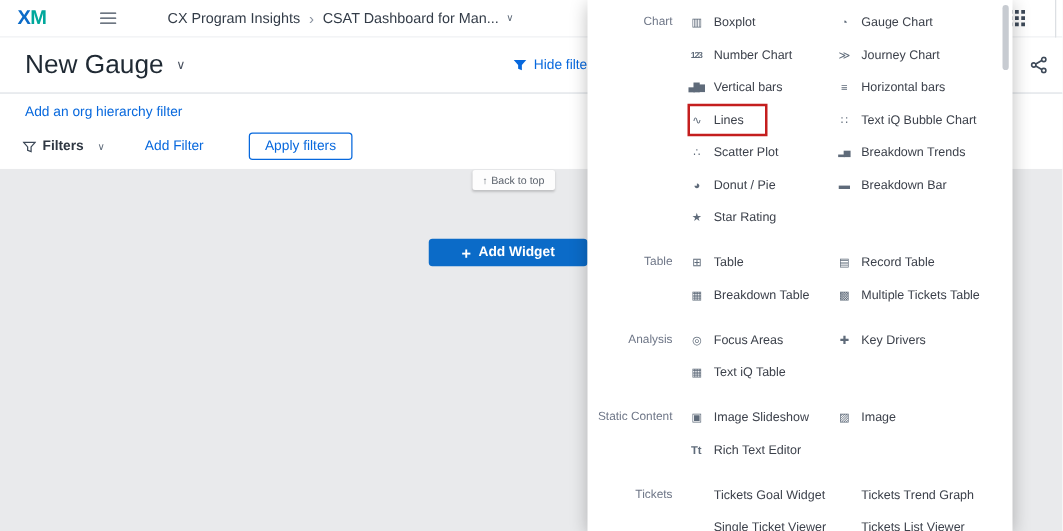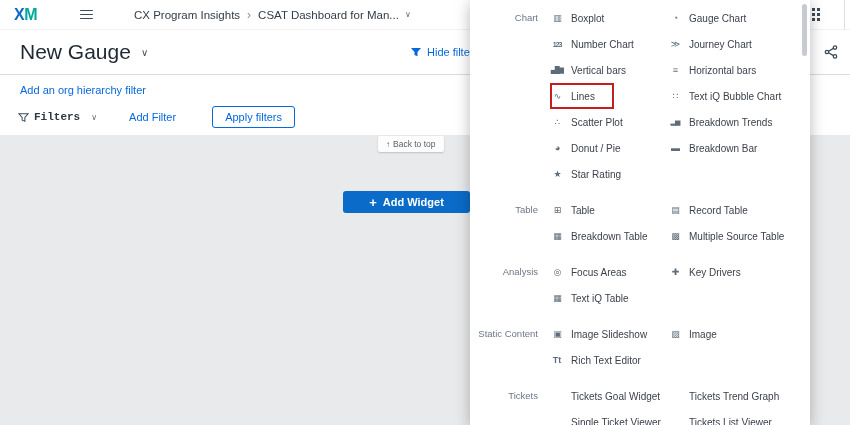"Filters" .filters-label { font-family: Liberation Mono, monospace -> none }
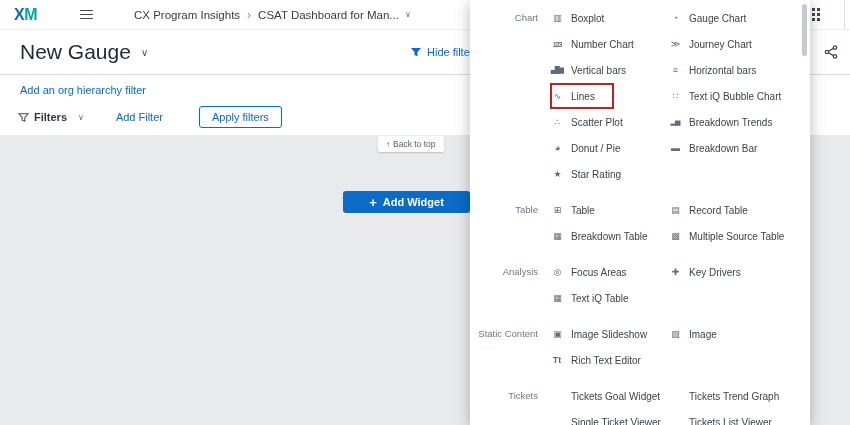"Multiple Source Table" span.ilabel { text: Source -> Tickets }
